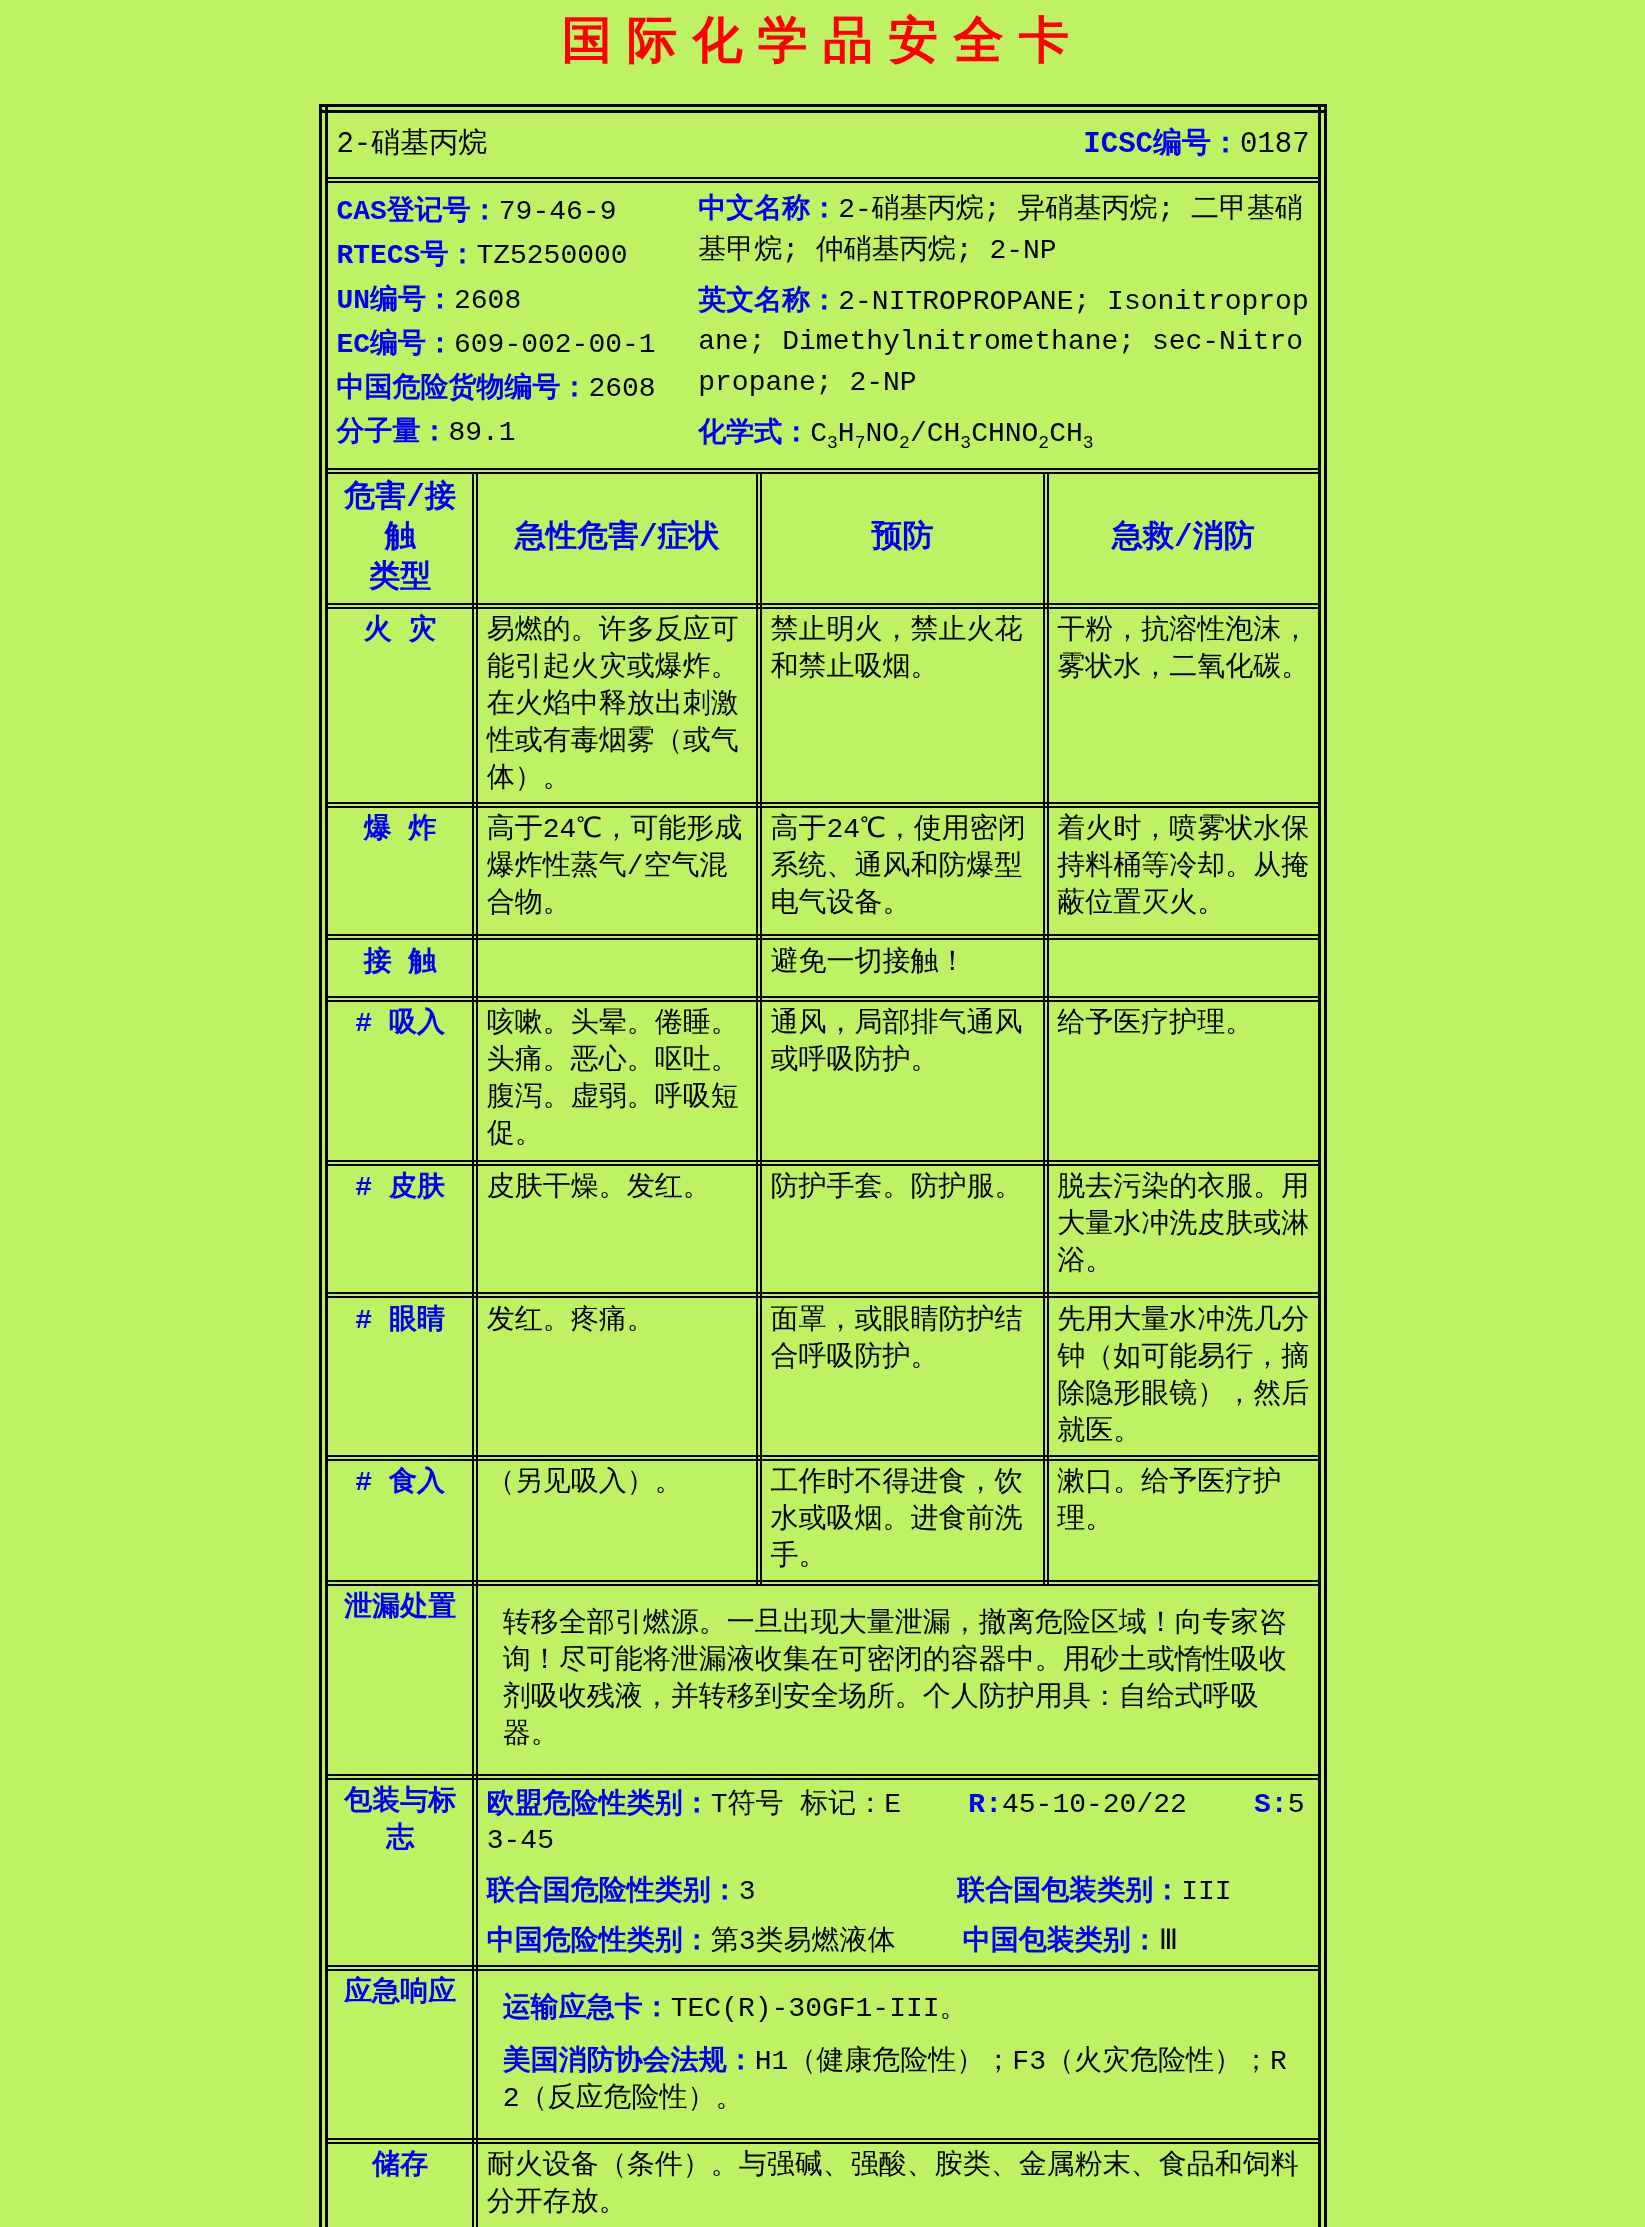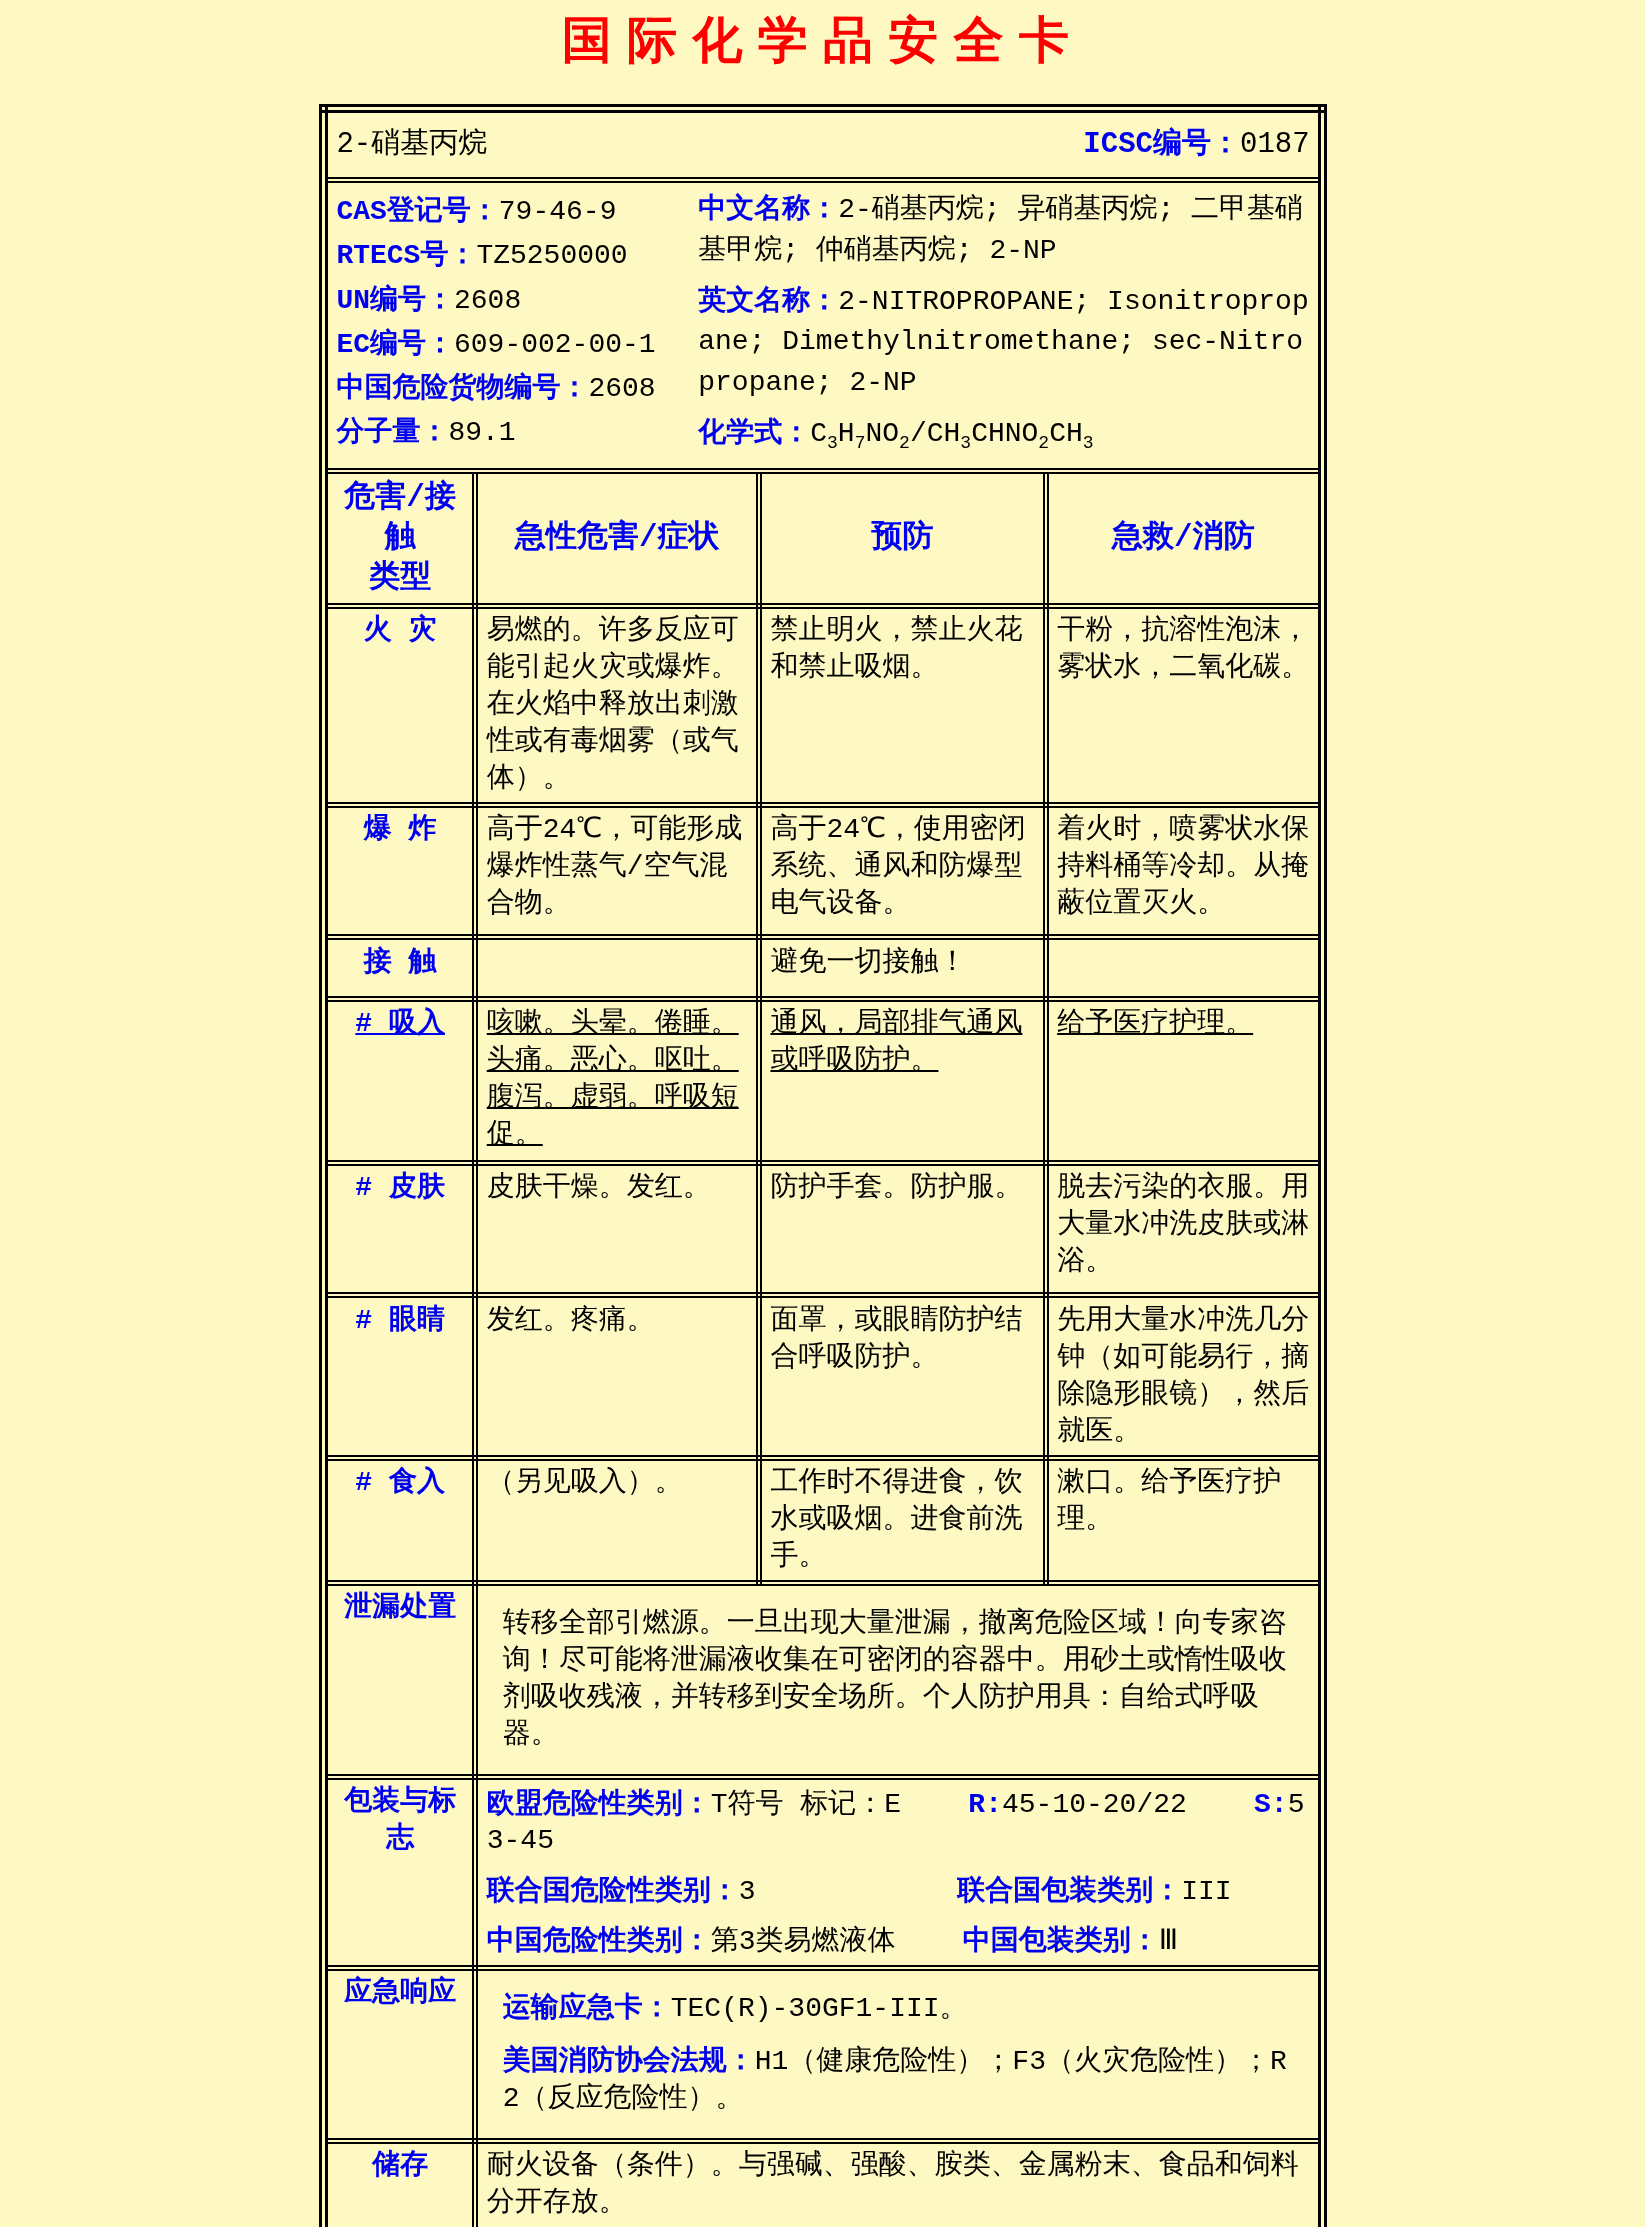"国际化学品安全卡" .page { background: #fef9c3 -> #bef264 }
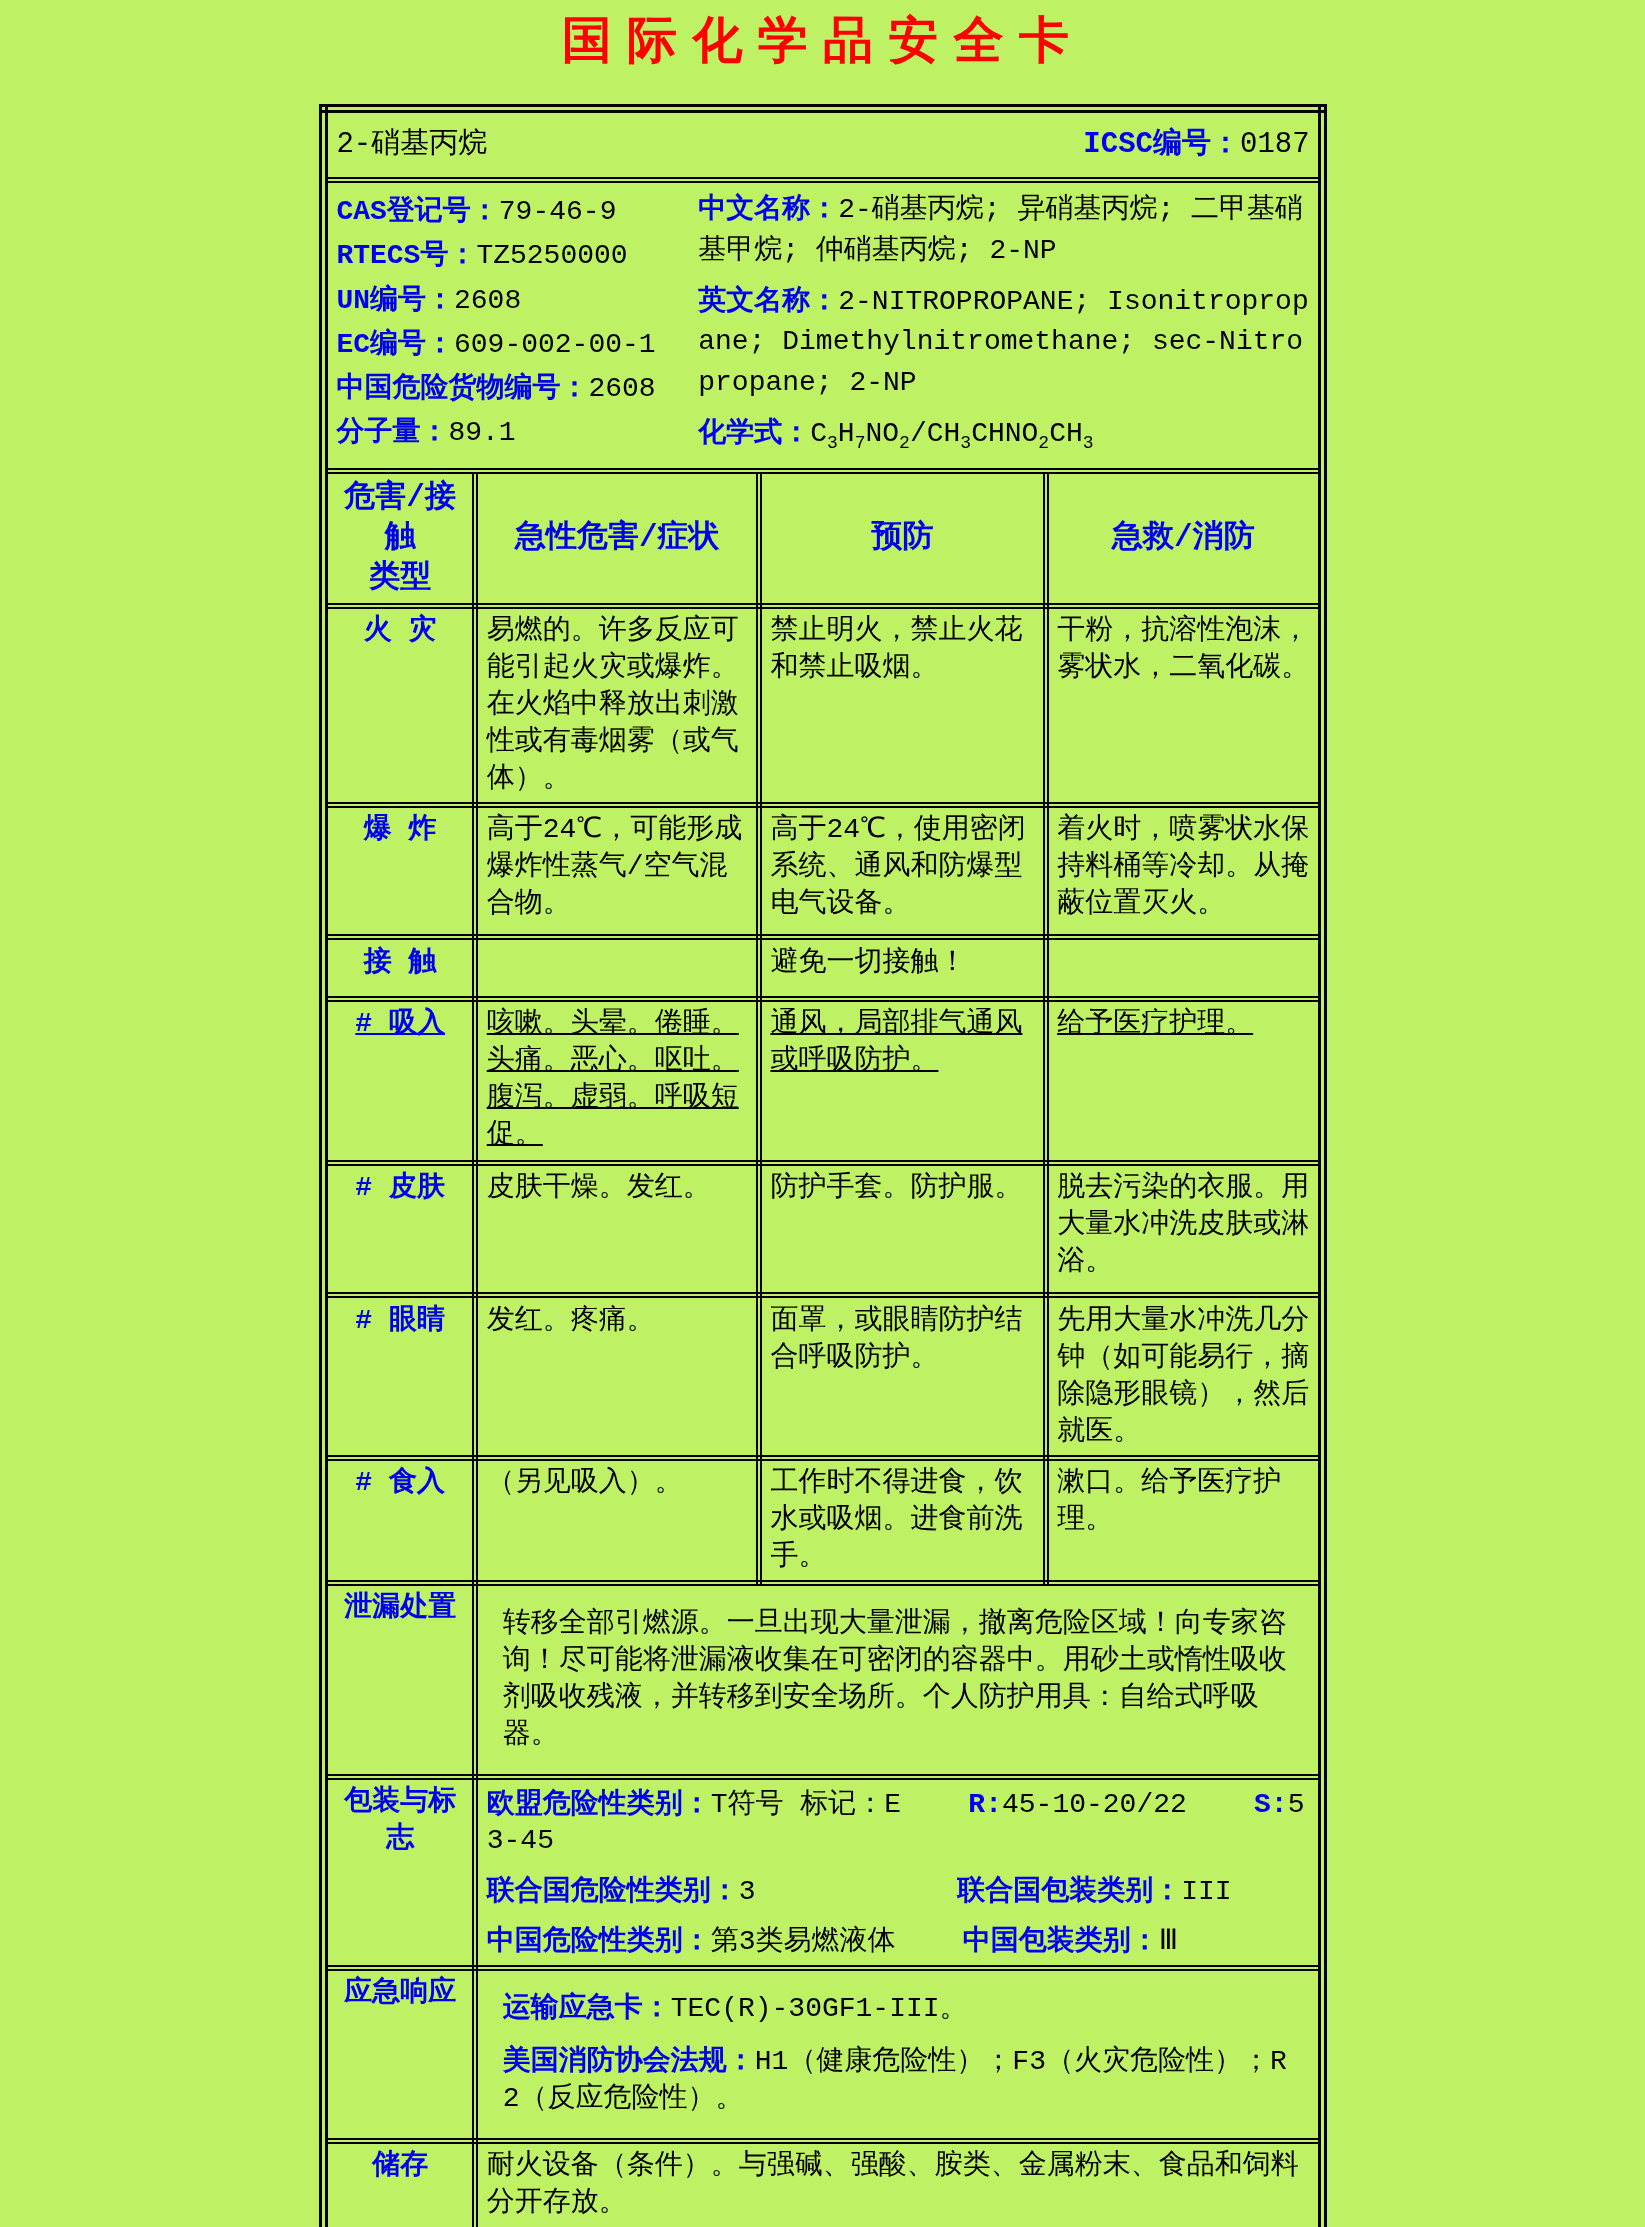"# 吸入" tr.r-inh td { text-decoration: underline -> none }
